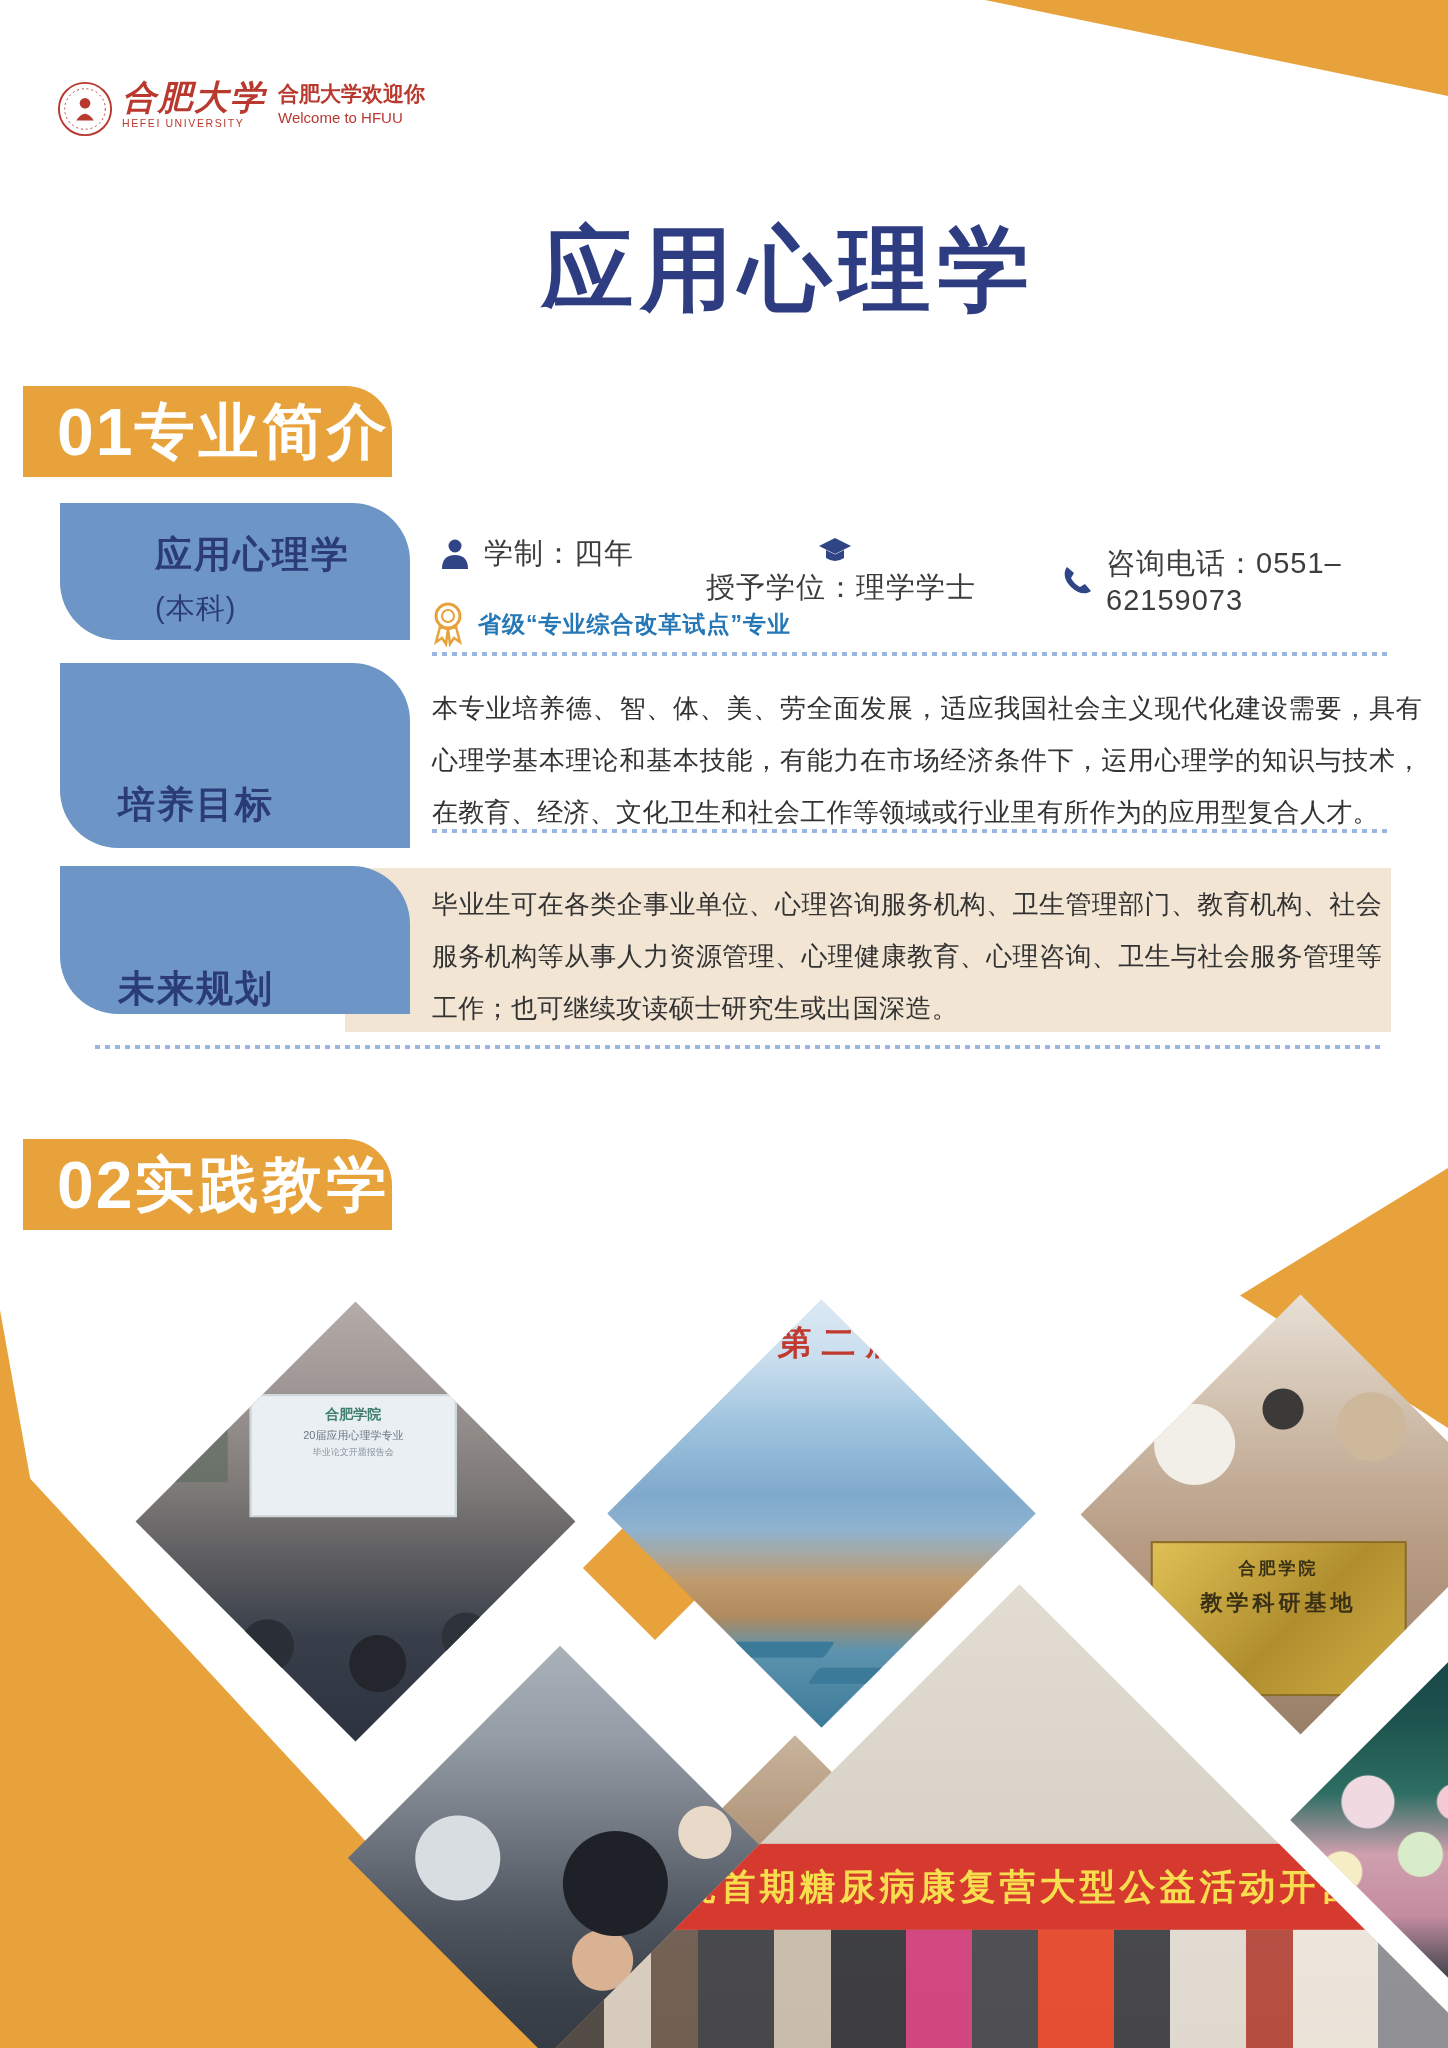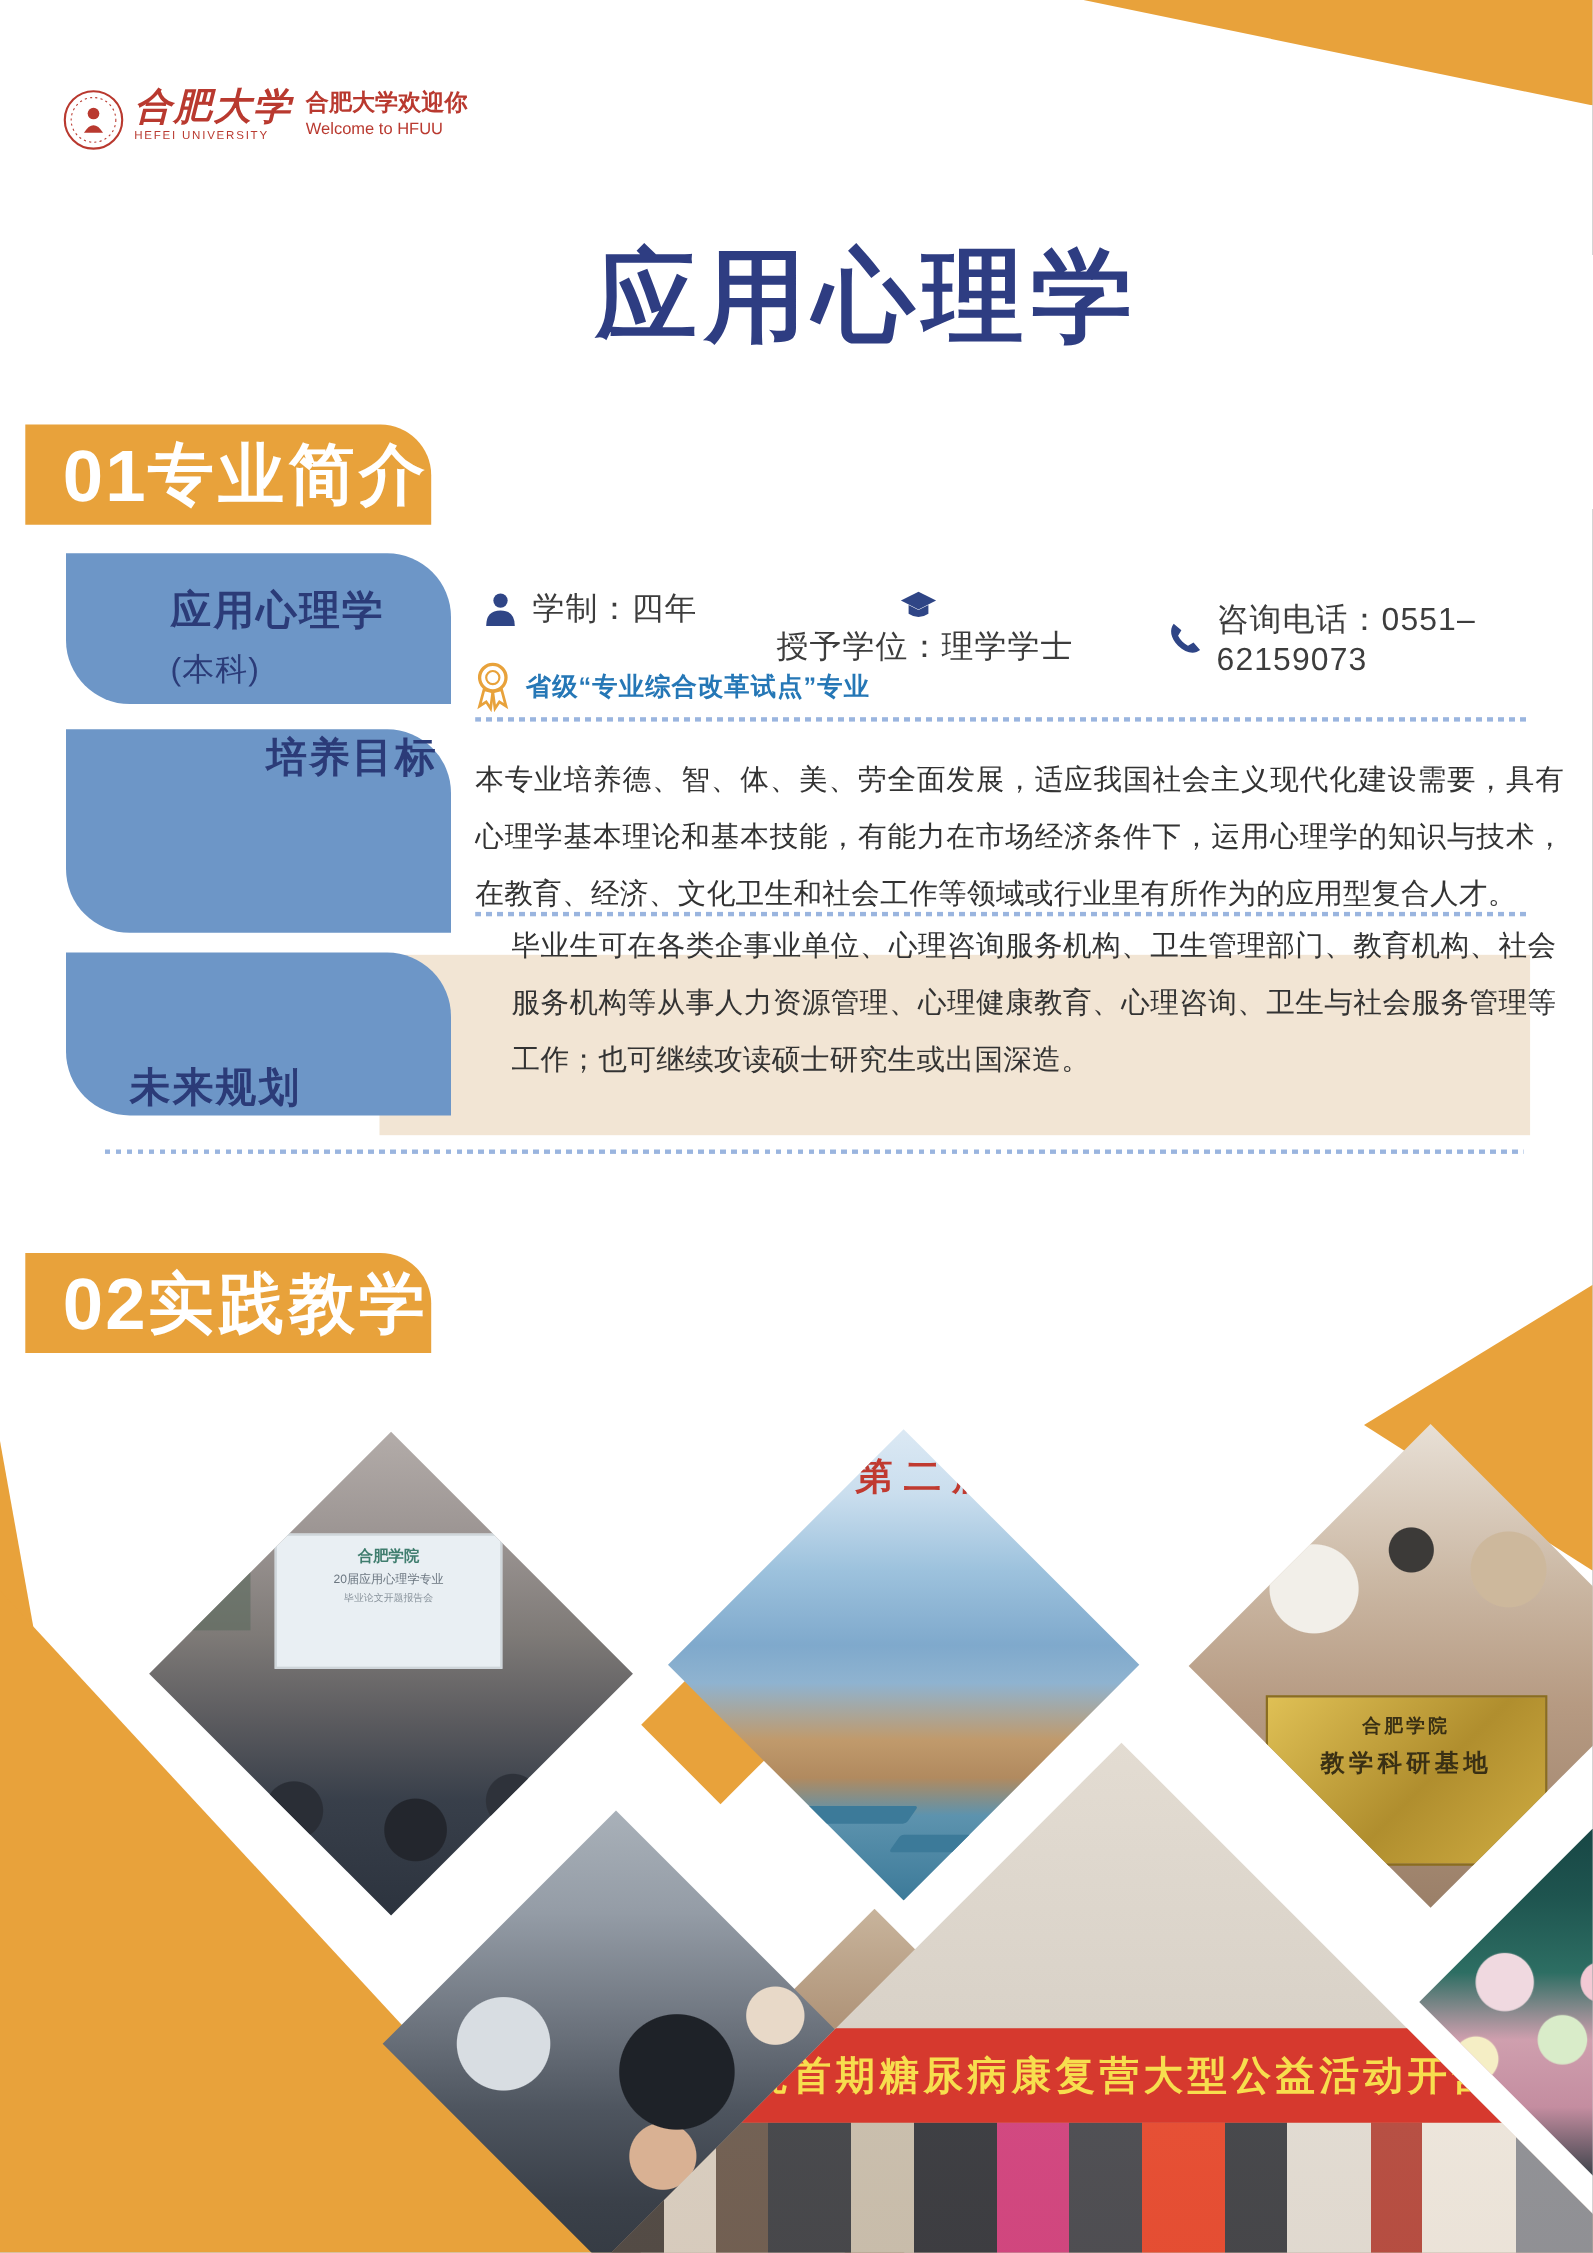"培养目标" .box-objectives { flex-direction: row -> column; padding: 0 12px 16px 58px -> 0 0 16px 58px }
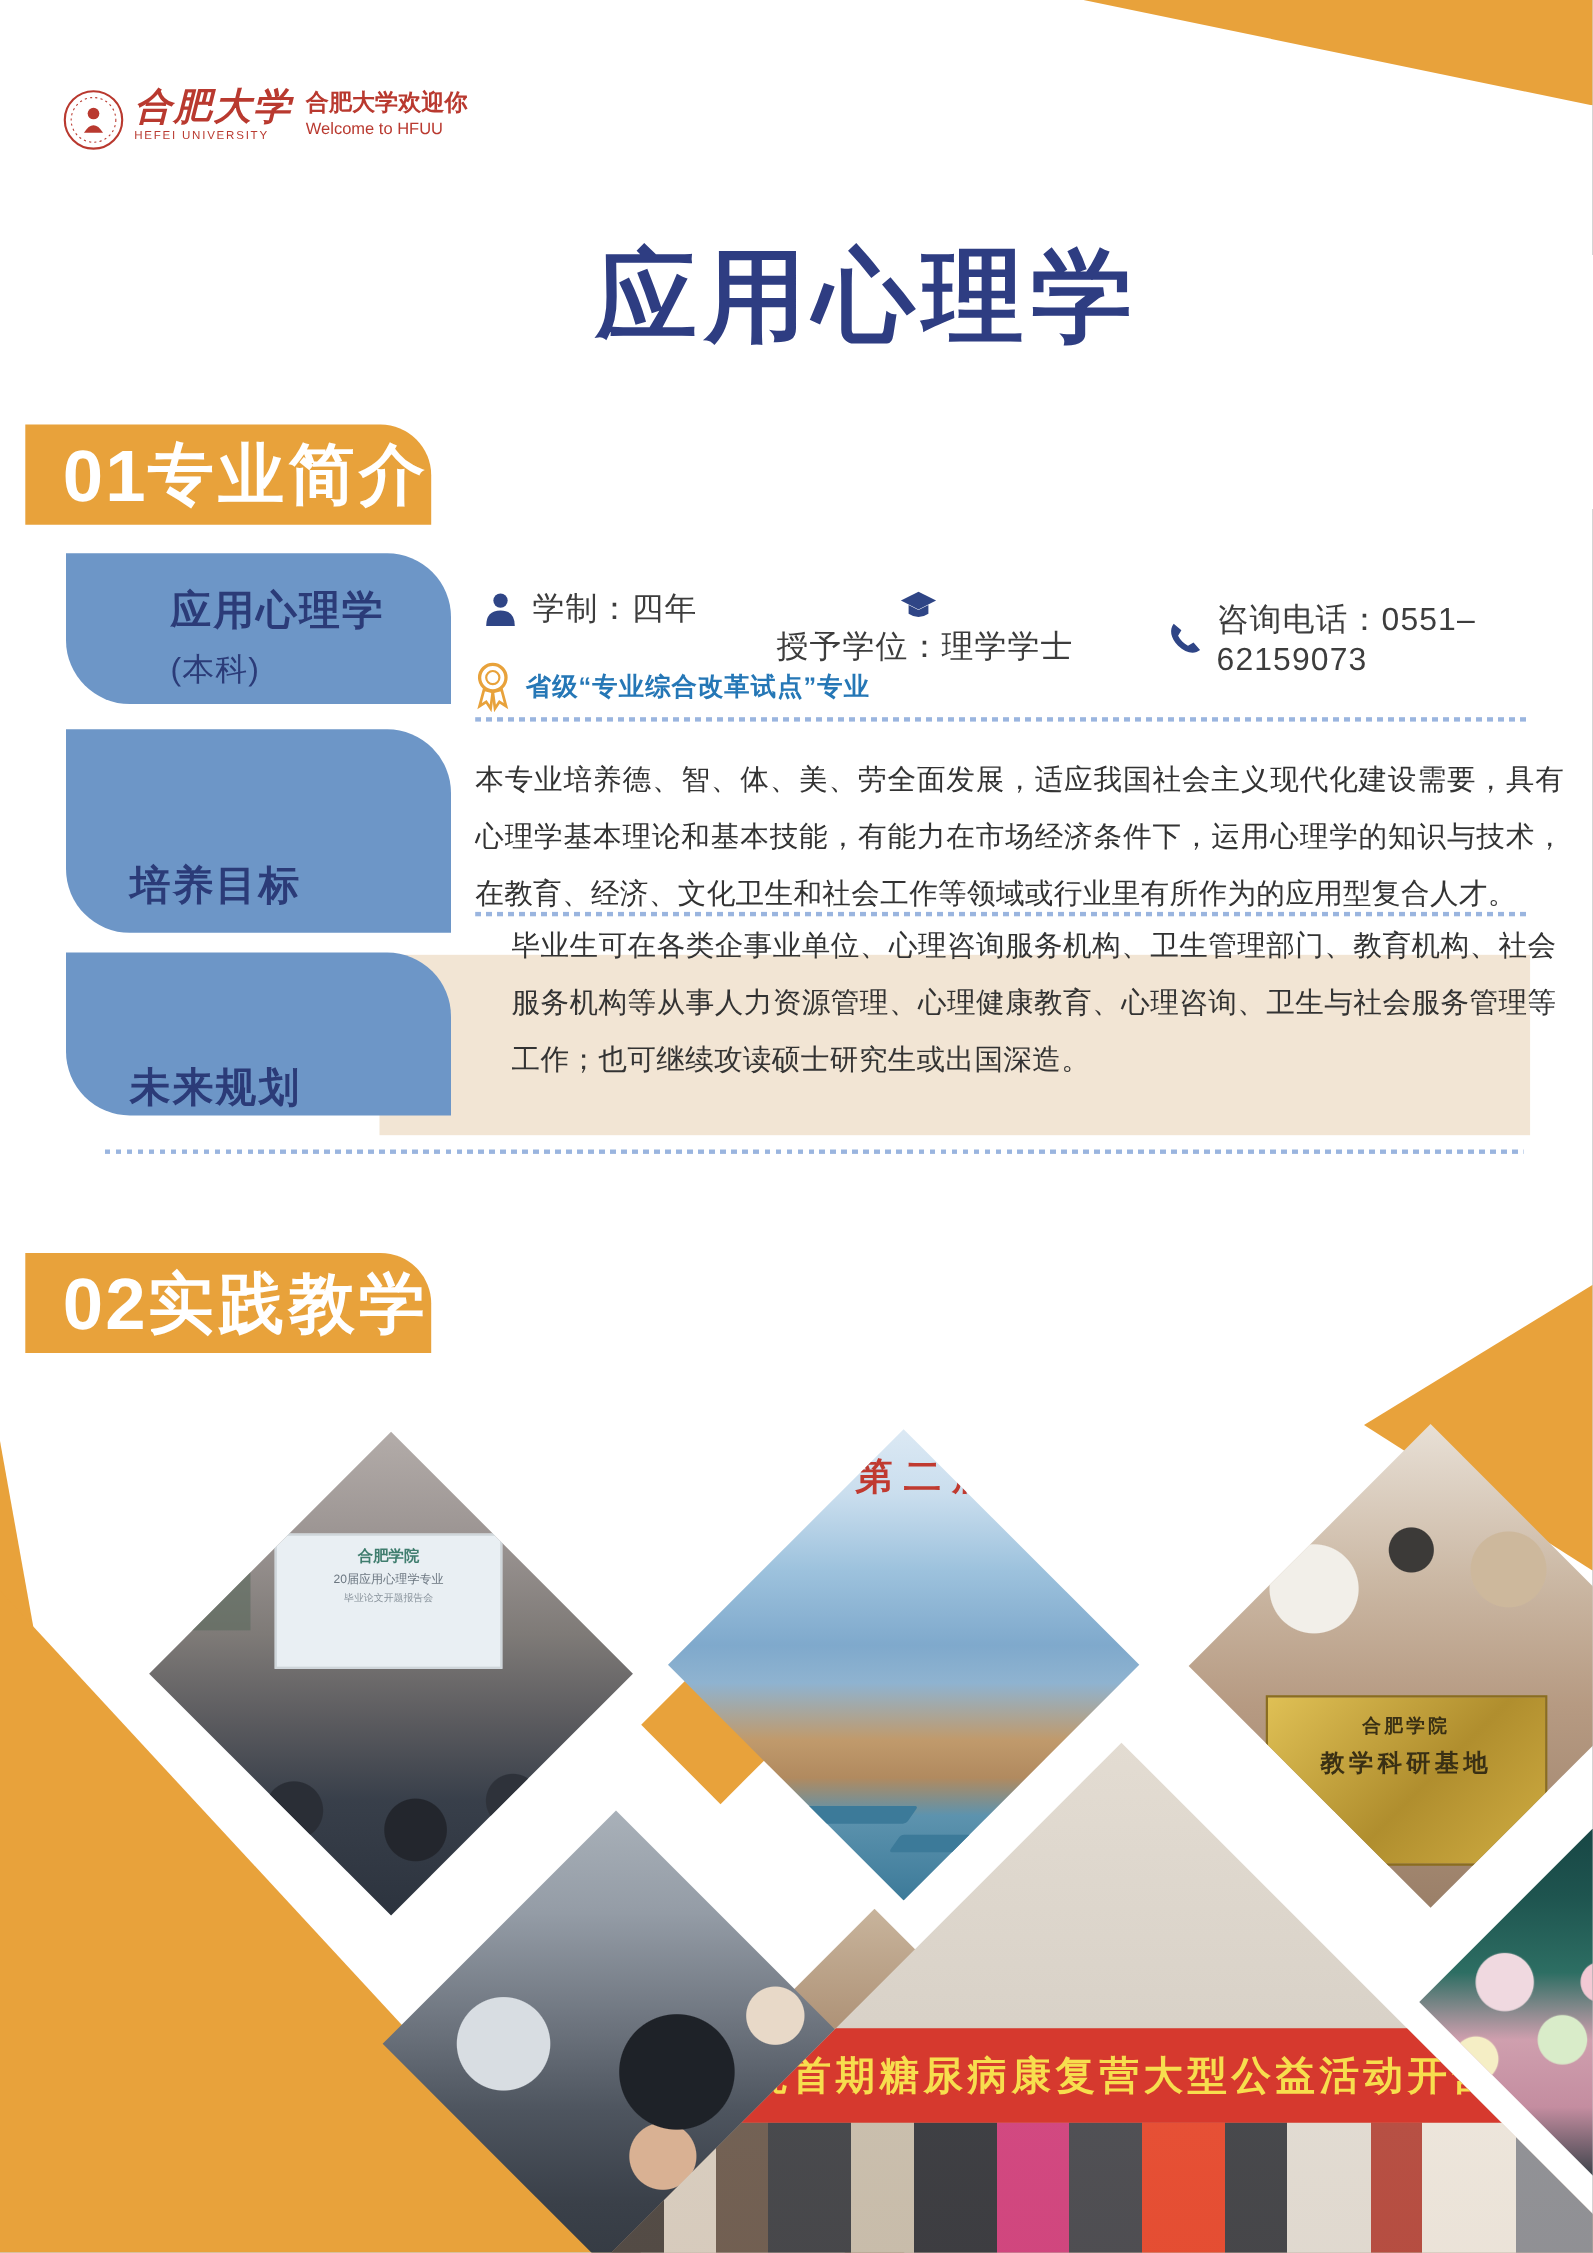"毕业生可在各类企事业单位、心理咨询服务机构、卫生管理部门、教育机构、社会服务机构" .para-future { margin-left: 33px -> none; top: 833px -> 878px }
